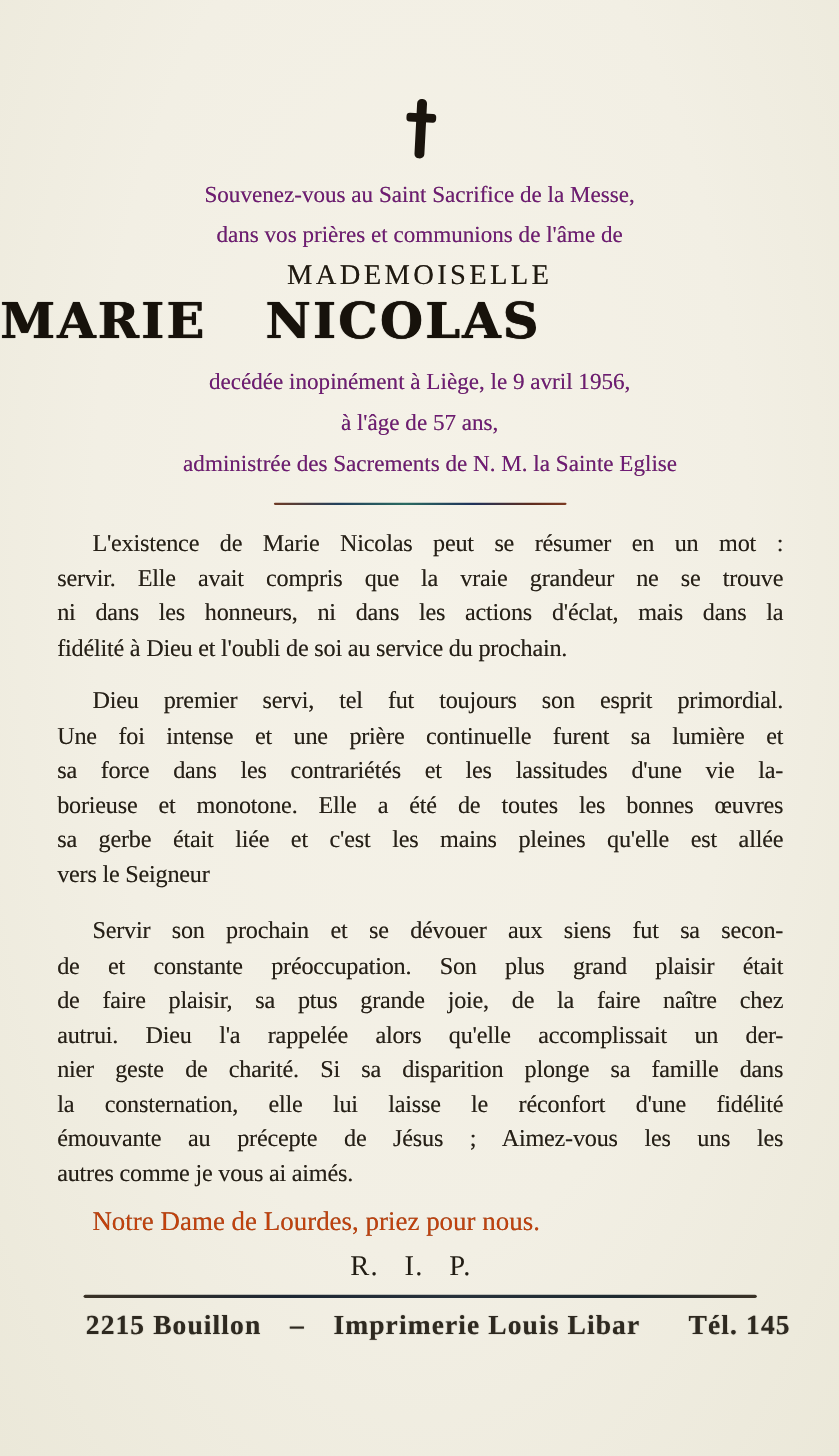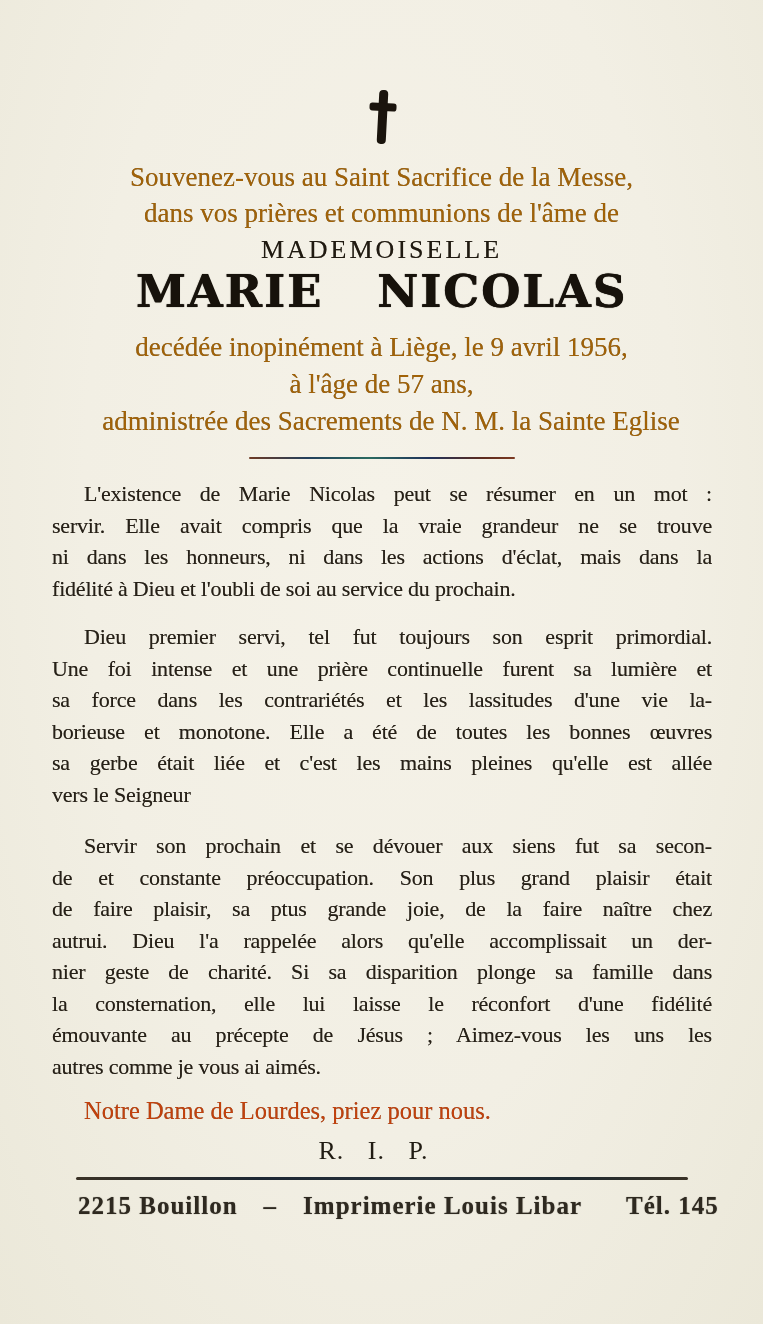"Souvenez-vous au Saint Sacrifice de" .line { color: #a16207 -> #701a75; font-size: 27px -> 21px }
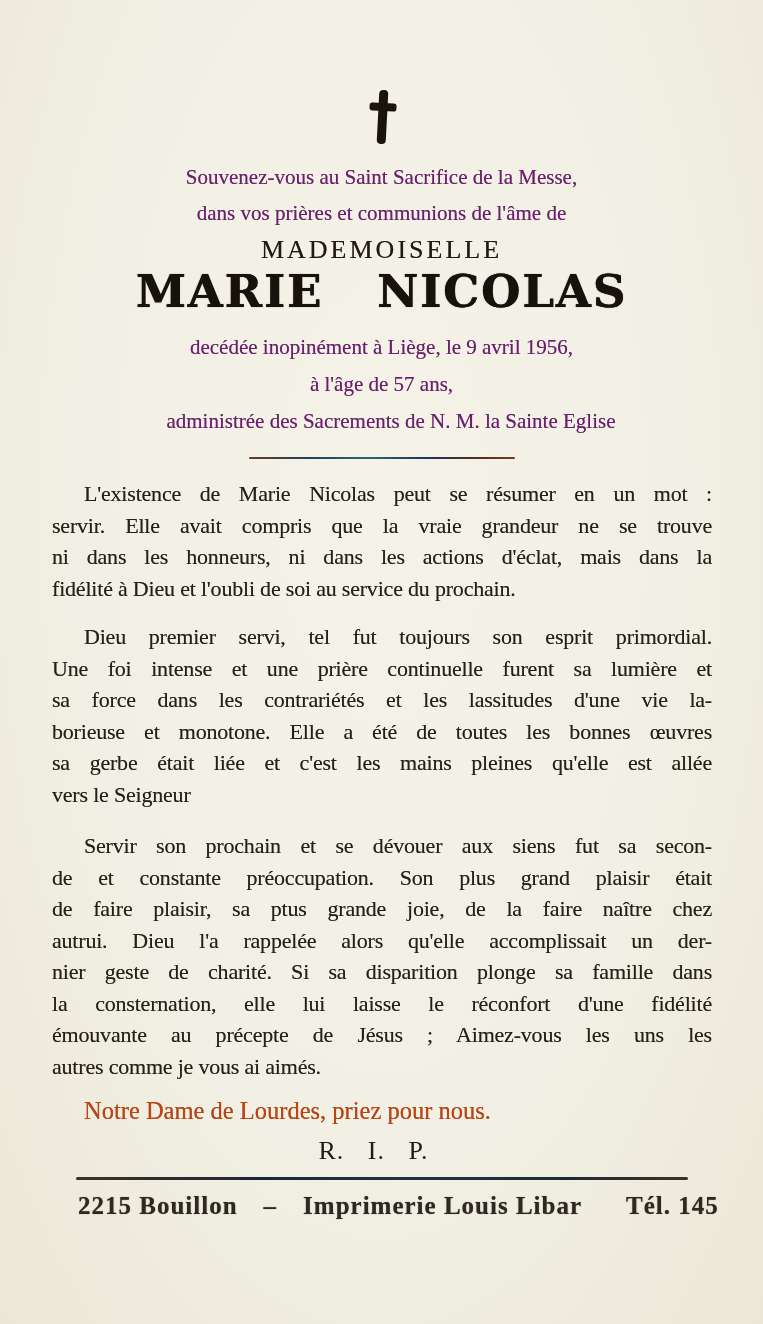"MARIE NICOLAS" .name { text-align: center -> none }
